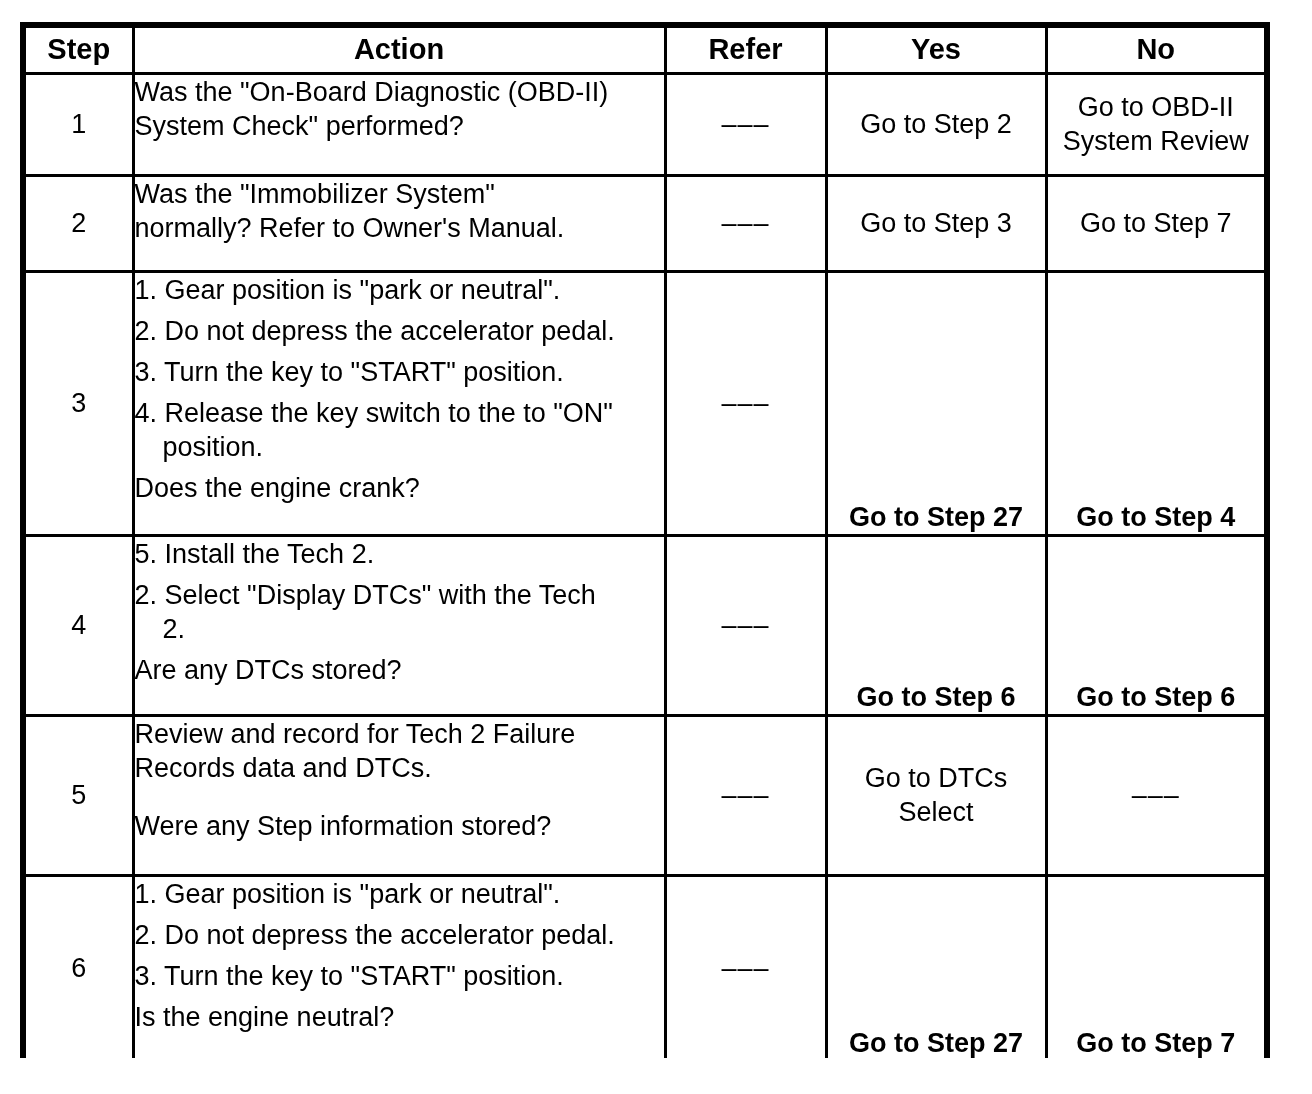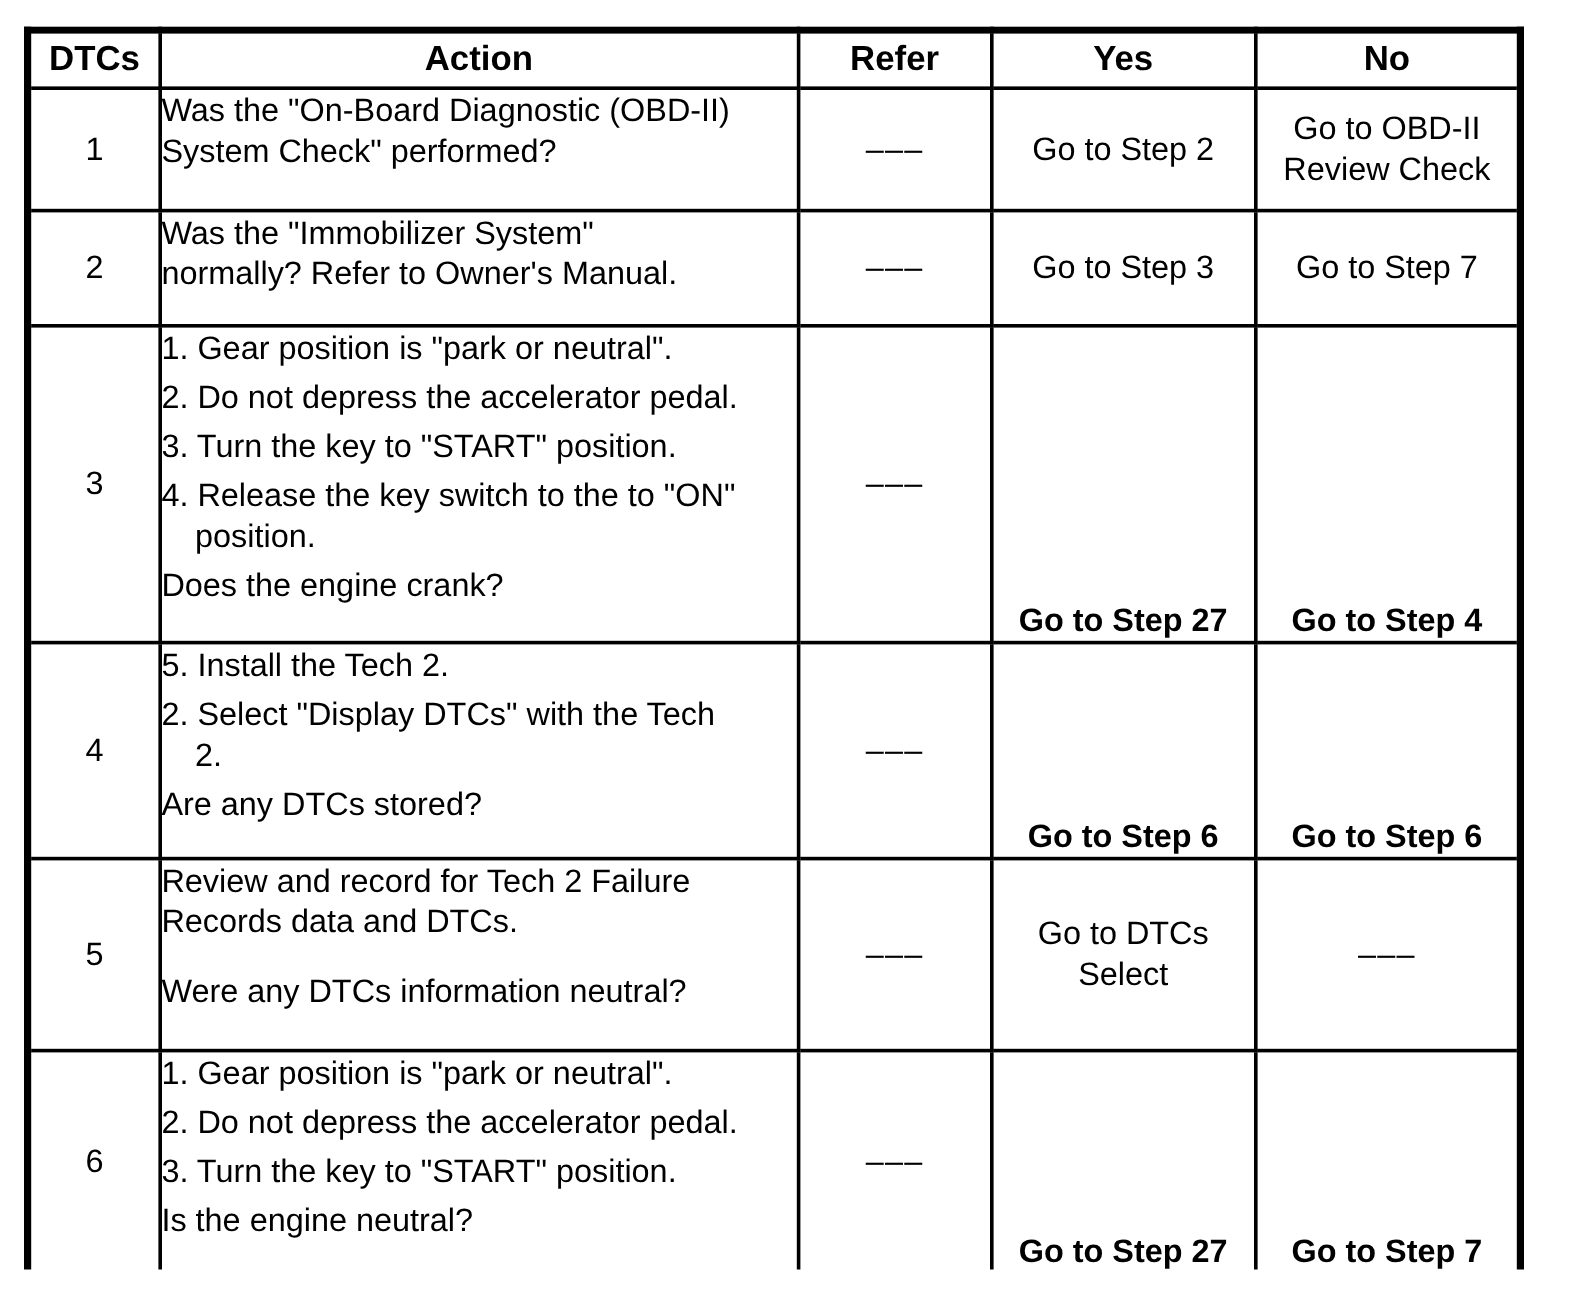"DTCs" th { text: DTCs -> Step }
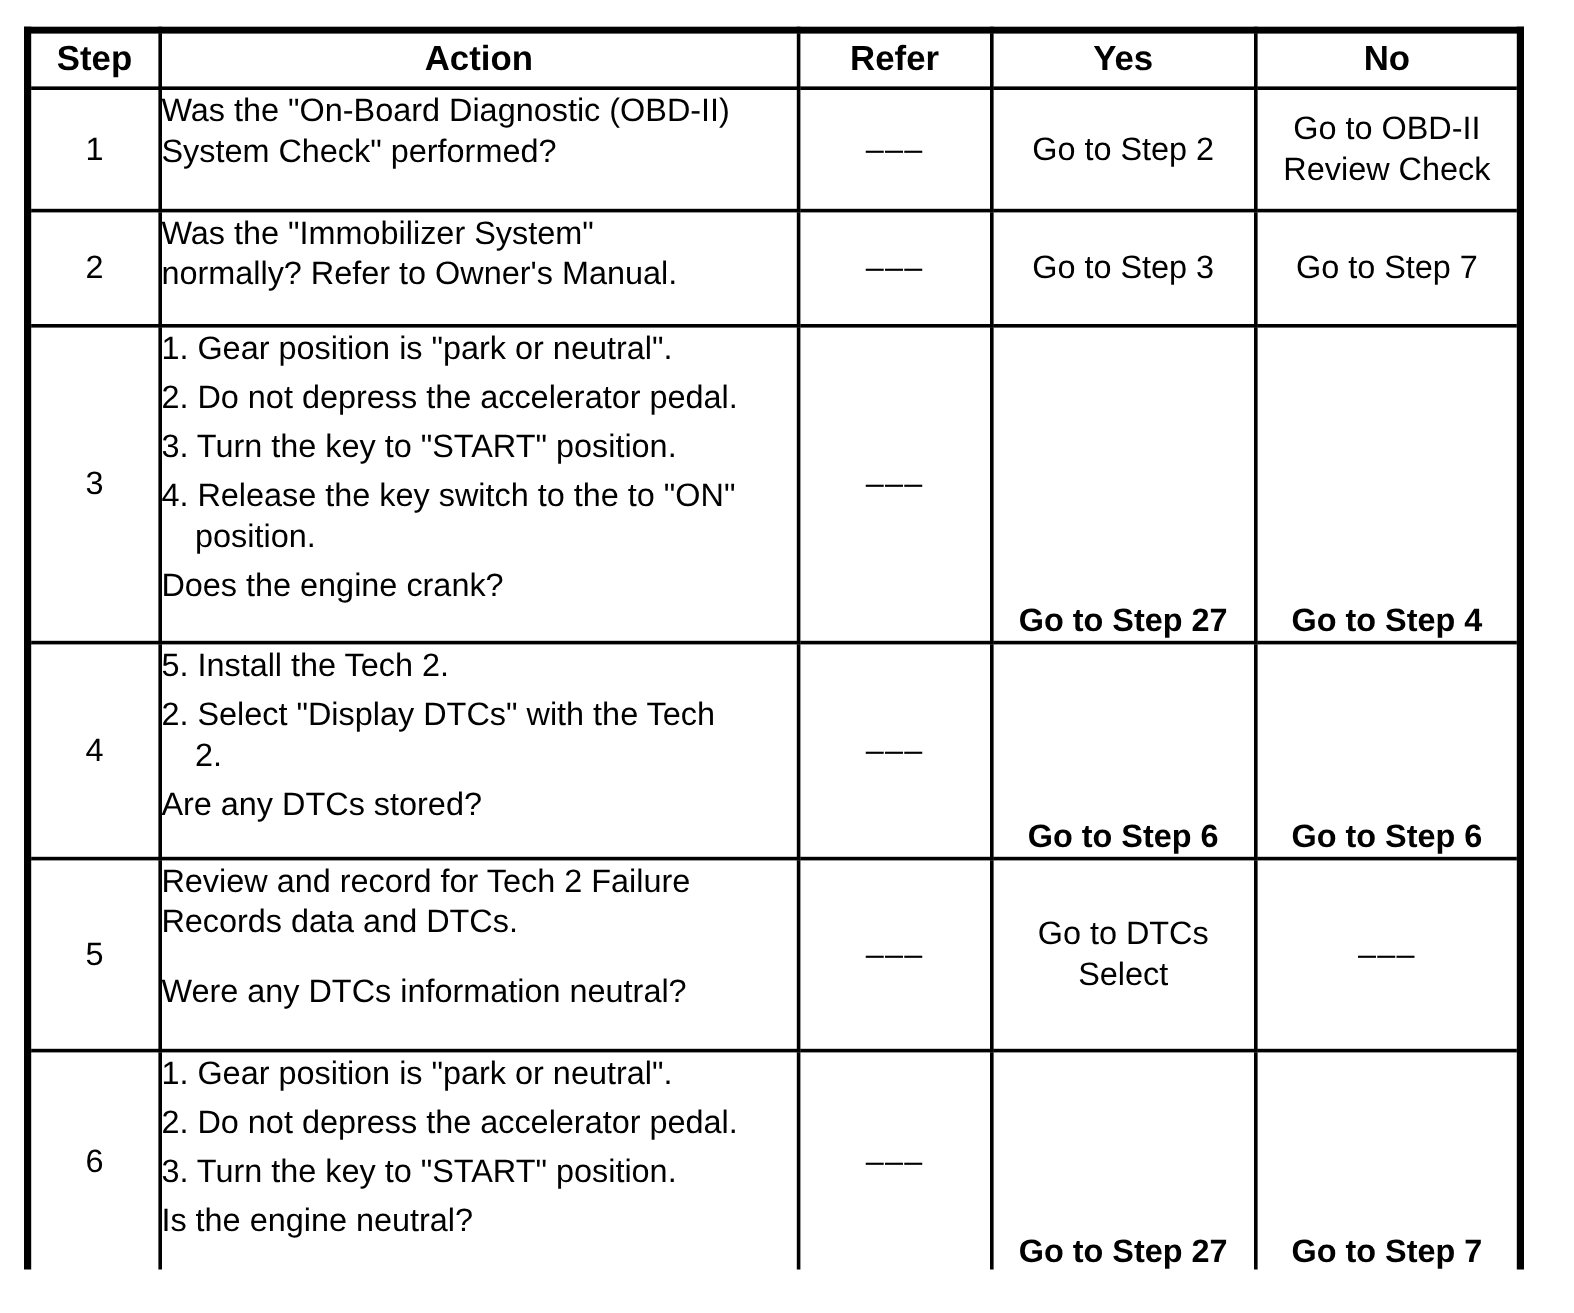"Review Check" div { text: Review Check -> System Review }
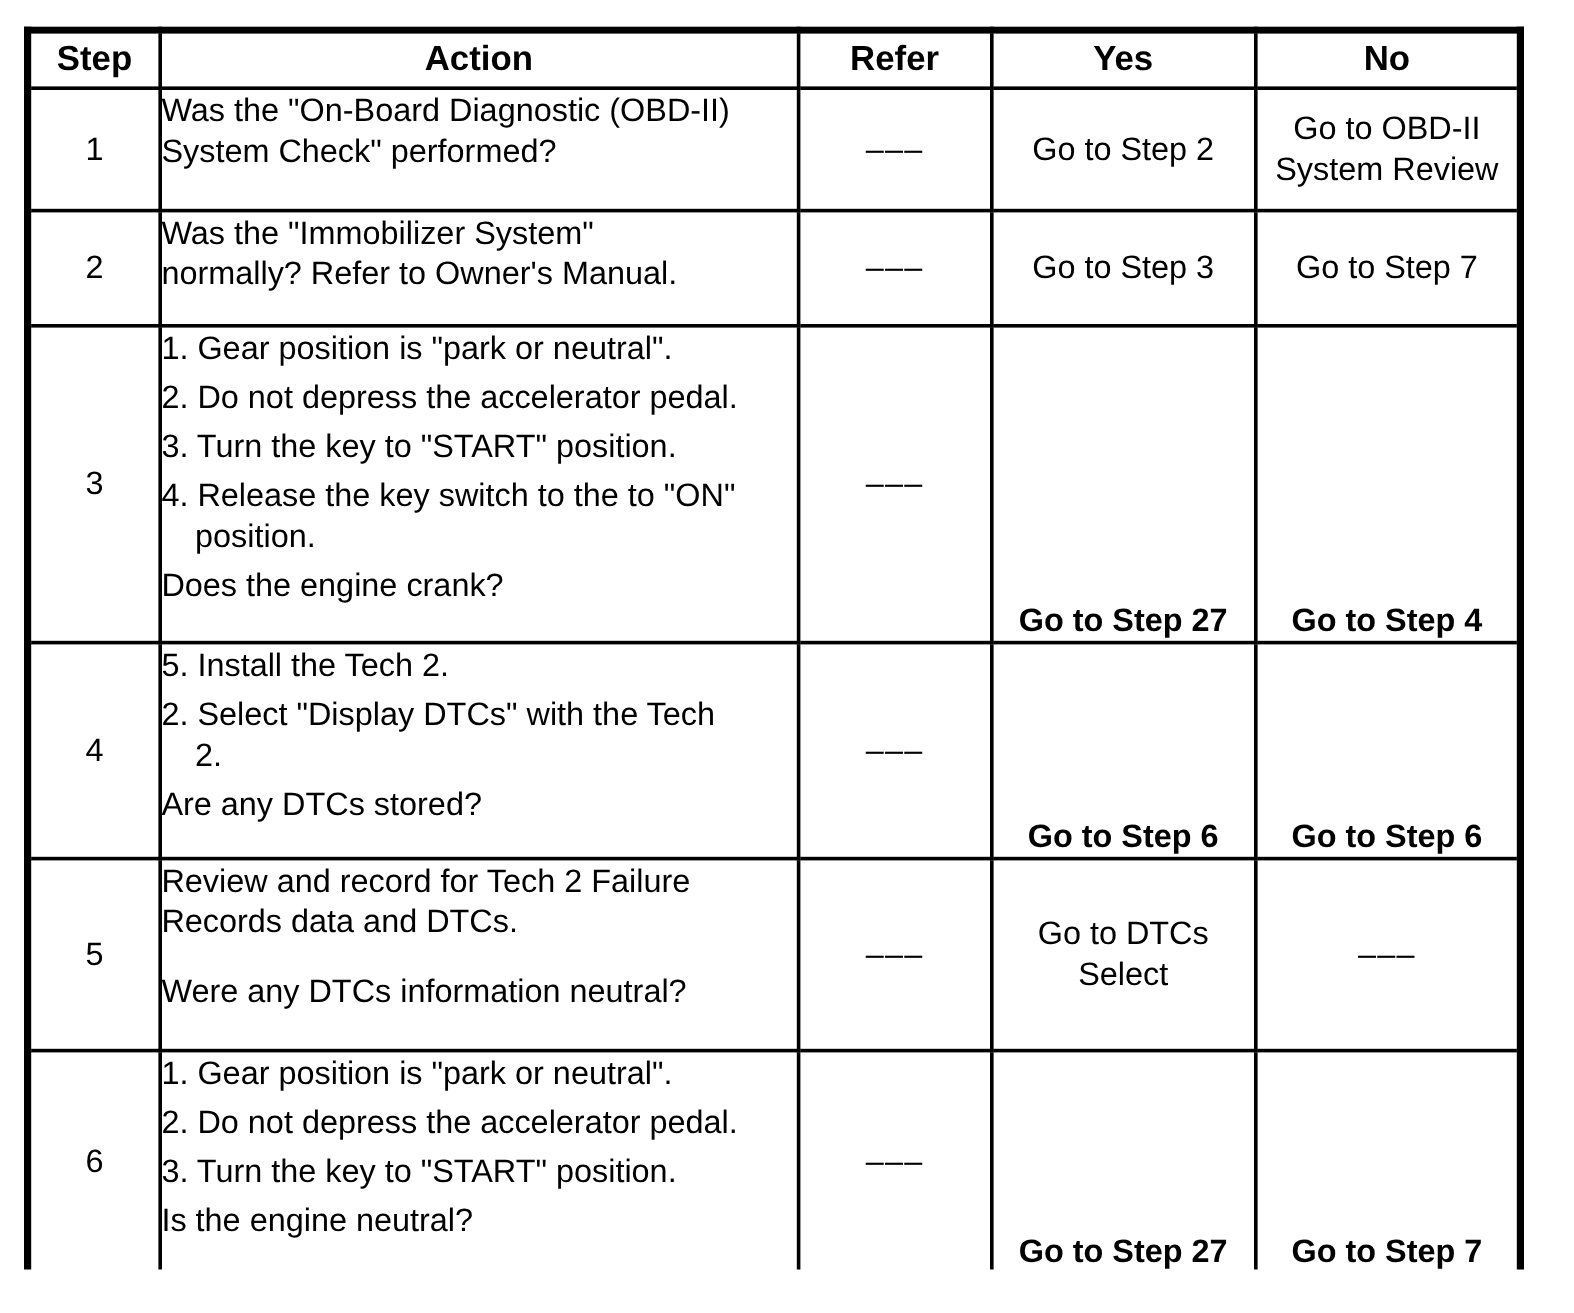"Were any DTCs information neutral?" div.a-line { text: DTCs information neutral -> Step information stored }
